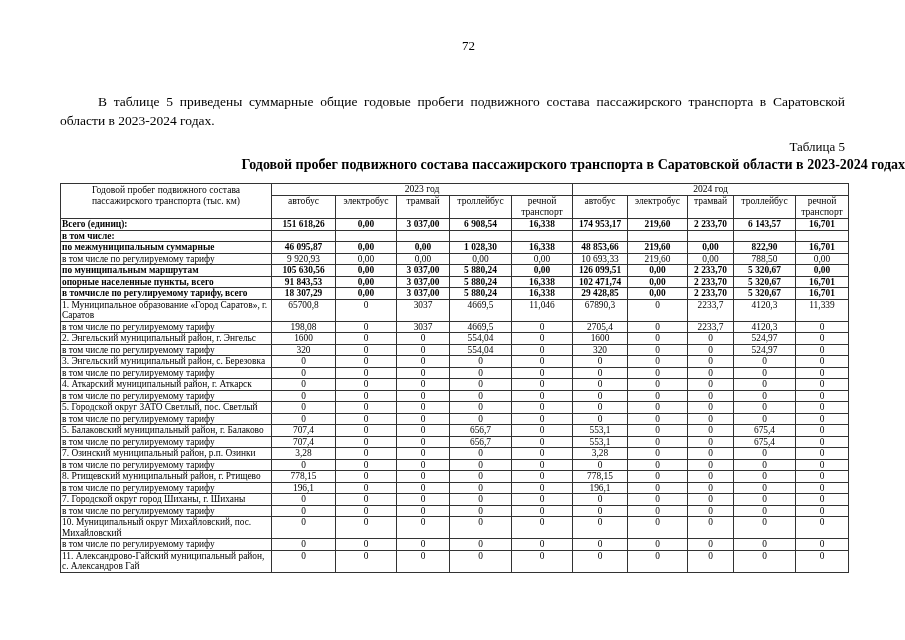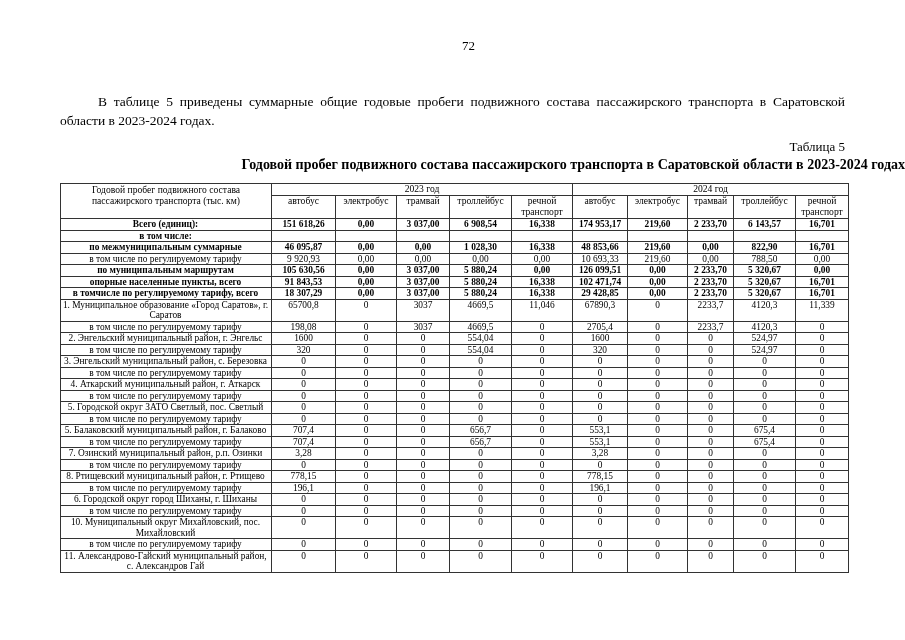"Всего (единиц):" table.data td.lbl { text-align: center -> left }
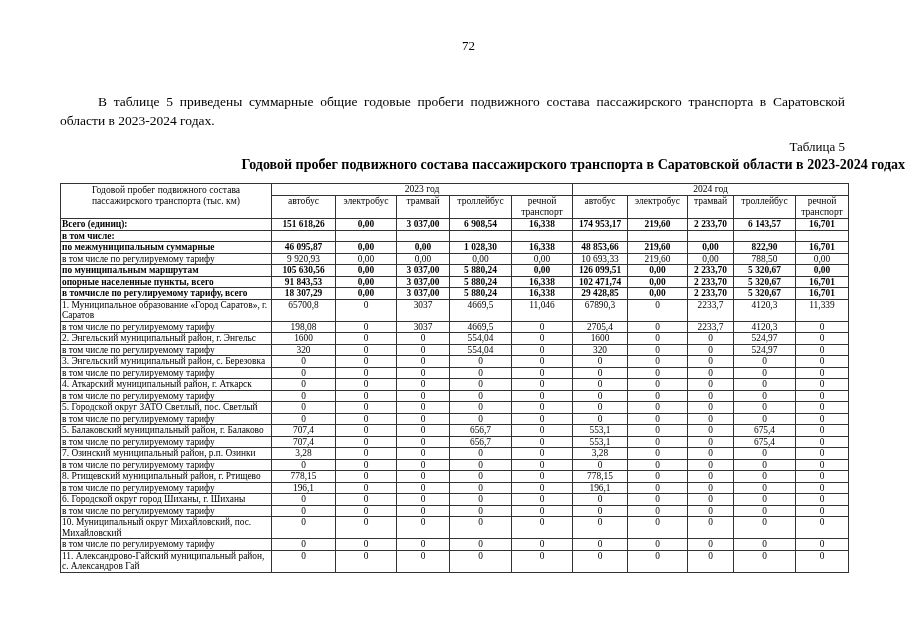"6. Городской округ город Шиханы," td.lbl { text: 6 -> 7 }
